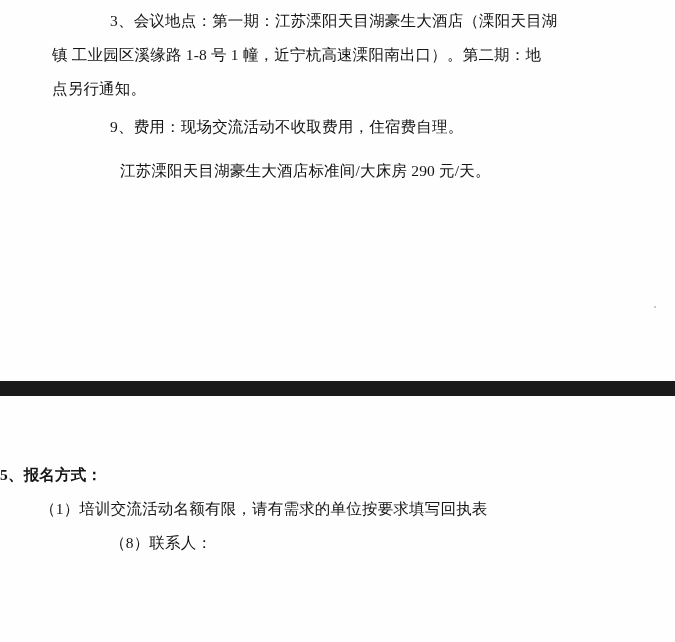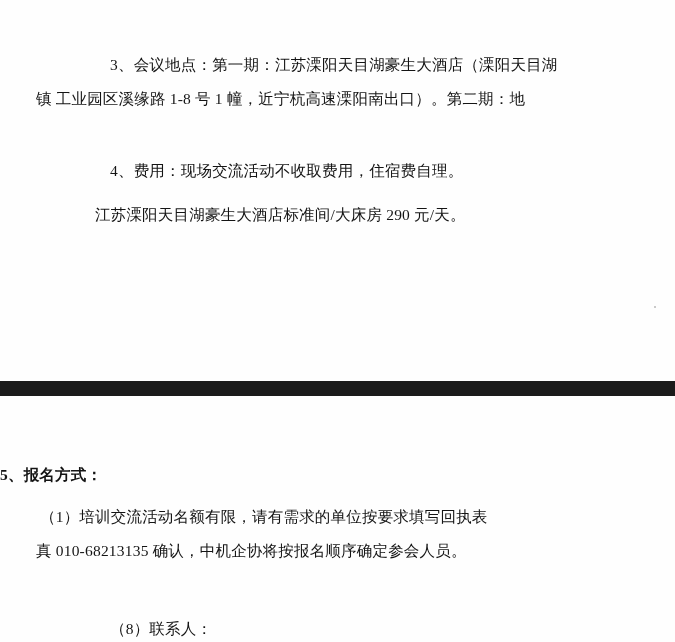"3、会议地点：第一期：江苏溧阳天目湖豪生大酒店（溧阳天目湖" .indent-1 { margin-top: 44px -> none }
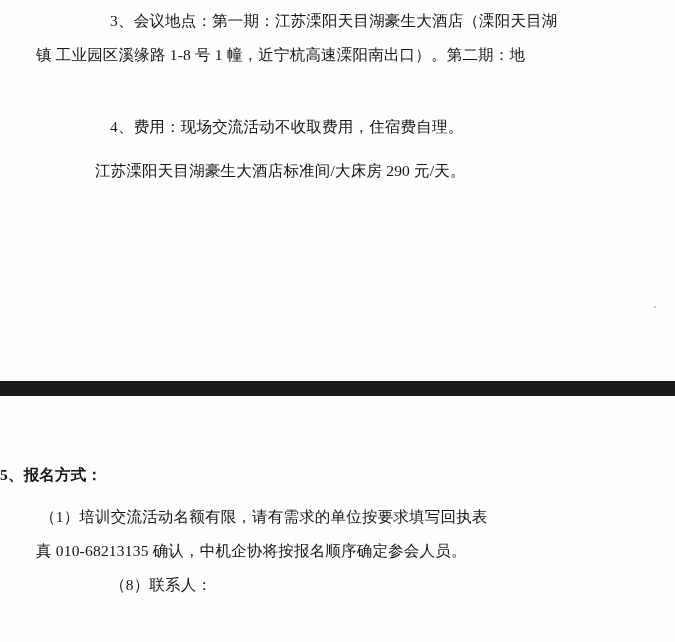"镇 工业园区溪缘路 1-8 号 1" .indent-0 { padding-left: 36px -> 52px }
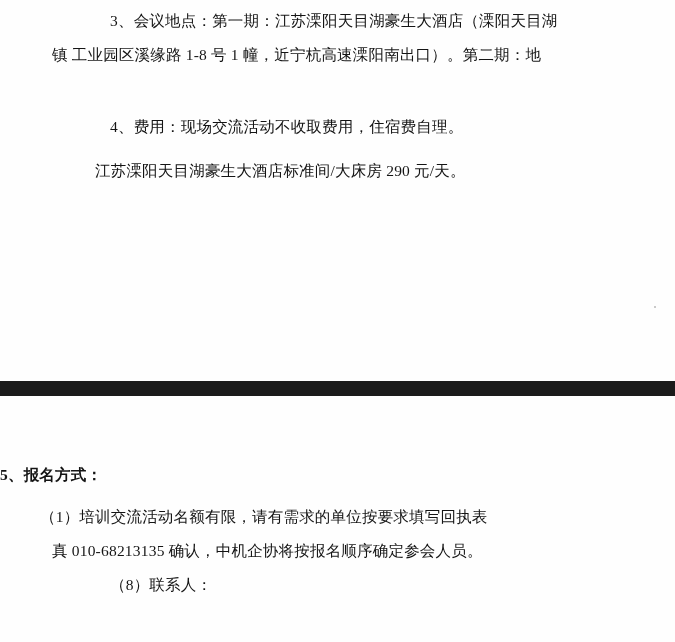"点另行通知。" div.line { html: none -> <div>点另行通知。</div> }
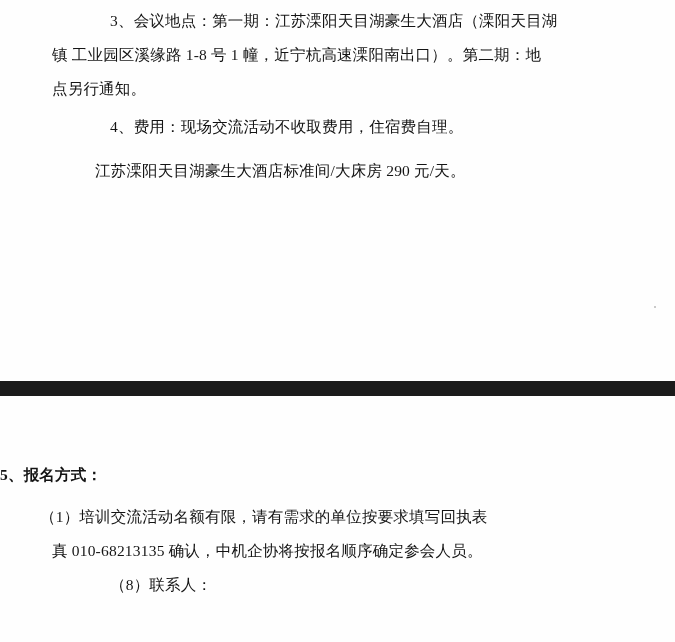"4、费用：现场交流活动不收取费用，住宿费自理。" div.line { text: 4 -> 9 }
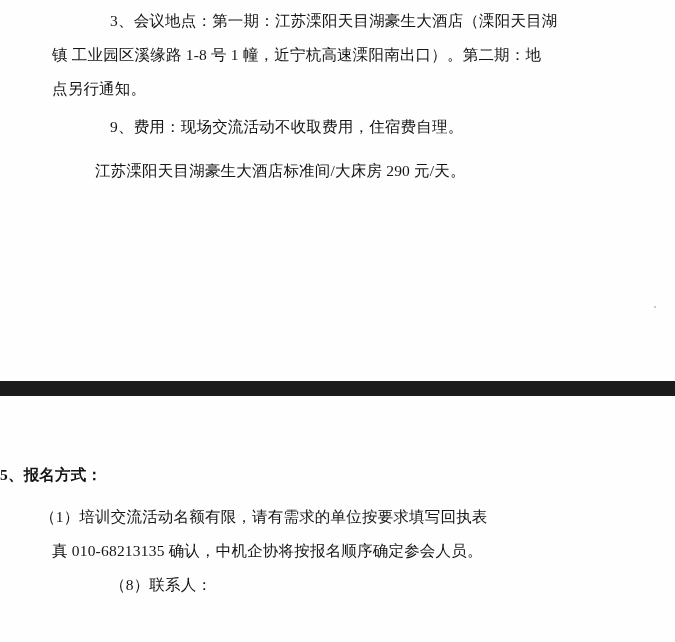"江苏溧阳天目湖豪生大酒店标准间/大床房 290 元/天。" .indent-2 { padding-left: 95px -> 120px }
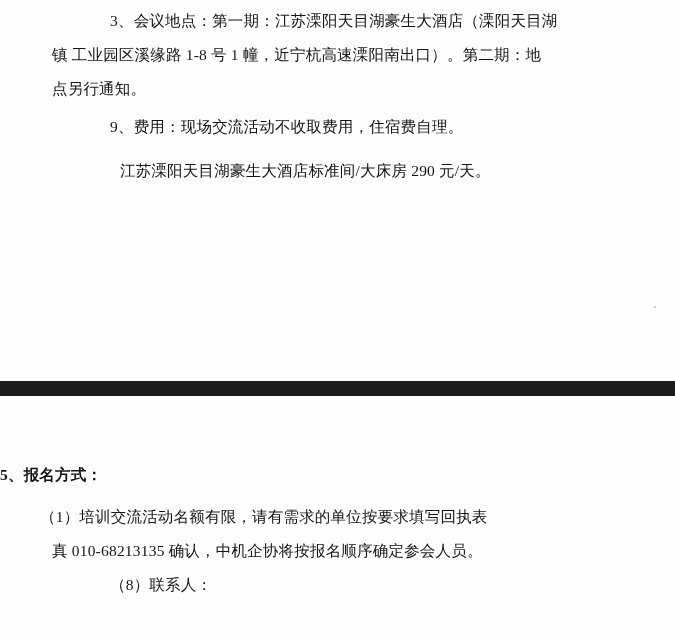"（1）培训交流活动名额有限，请有需求的单位按要求填写回执表" div.line { margin-top: 8px -> 0 }
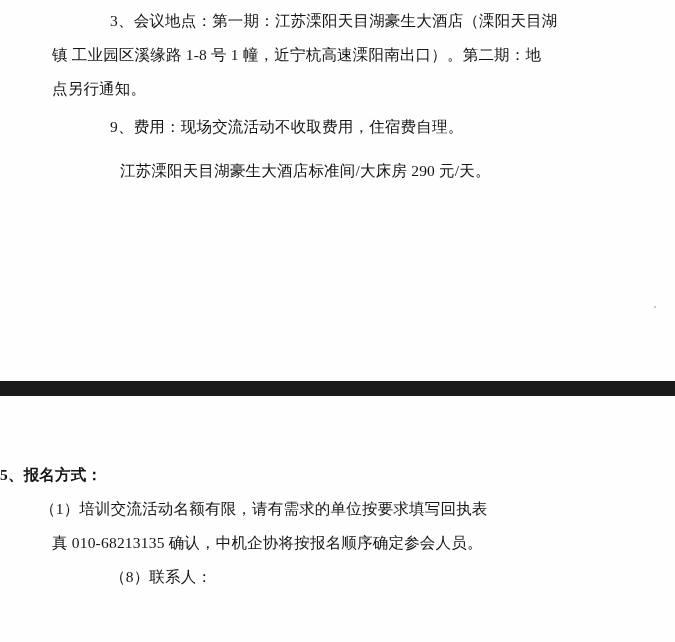"真 010-68213135 确认，中机企协将按报名顺序确定参会人员。" div.line { html: <div>真 010-68213135 确认，中机企协将按报名顺序确定参会人员。</div> -> none }
